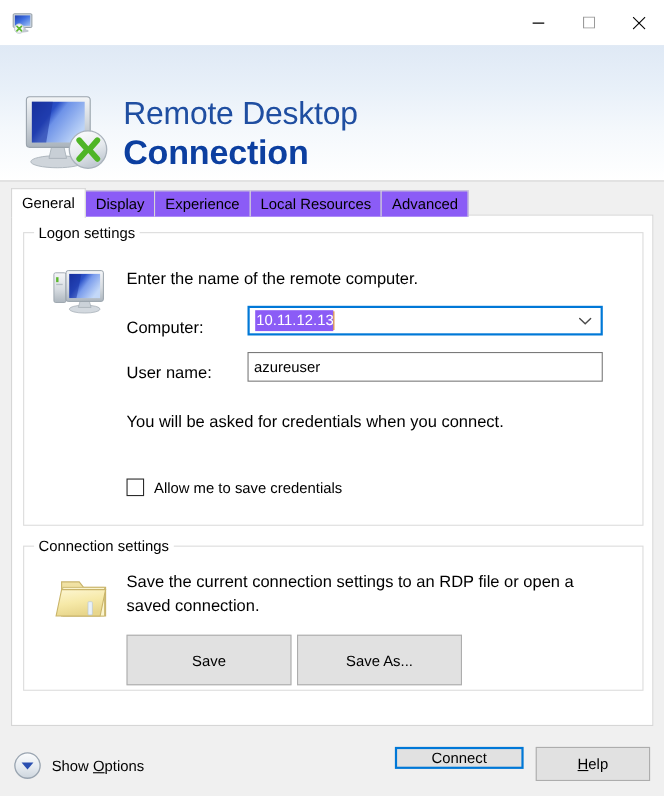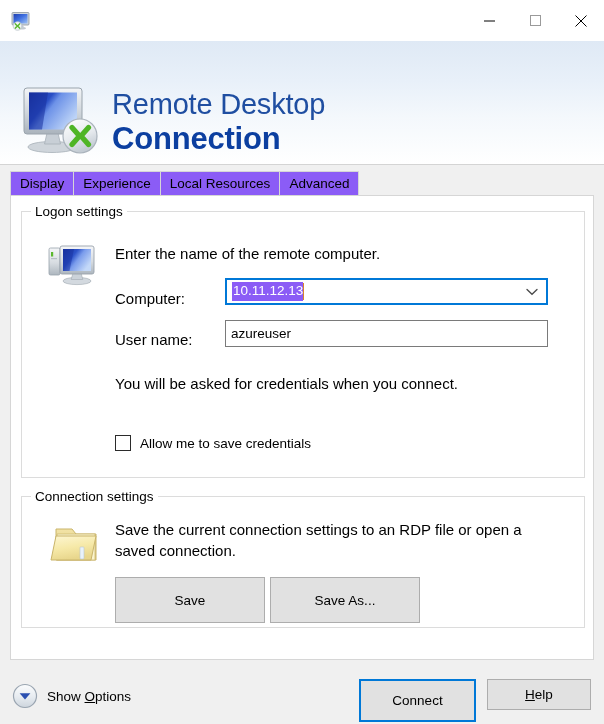"General" div.tab { html: none -> <div>General</div> }
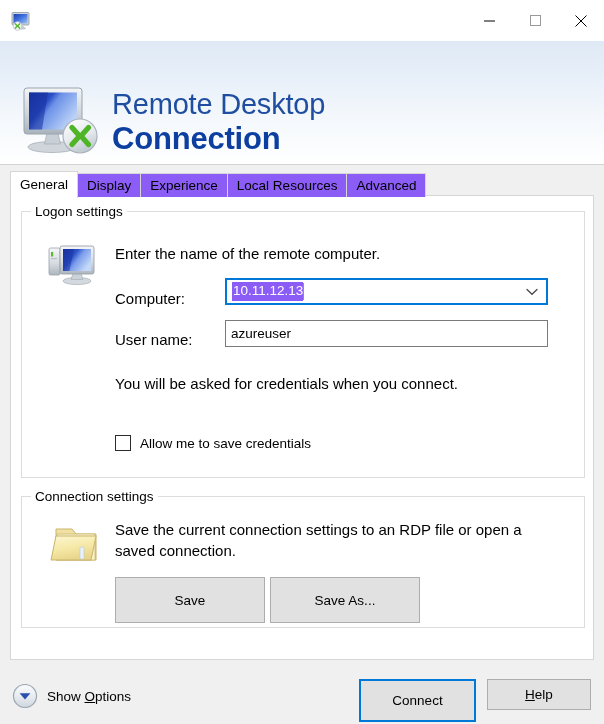"Connect" .btn-connect { height: 43px -> 20px }
